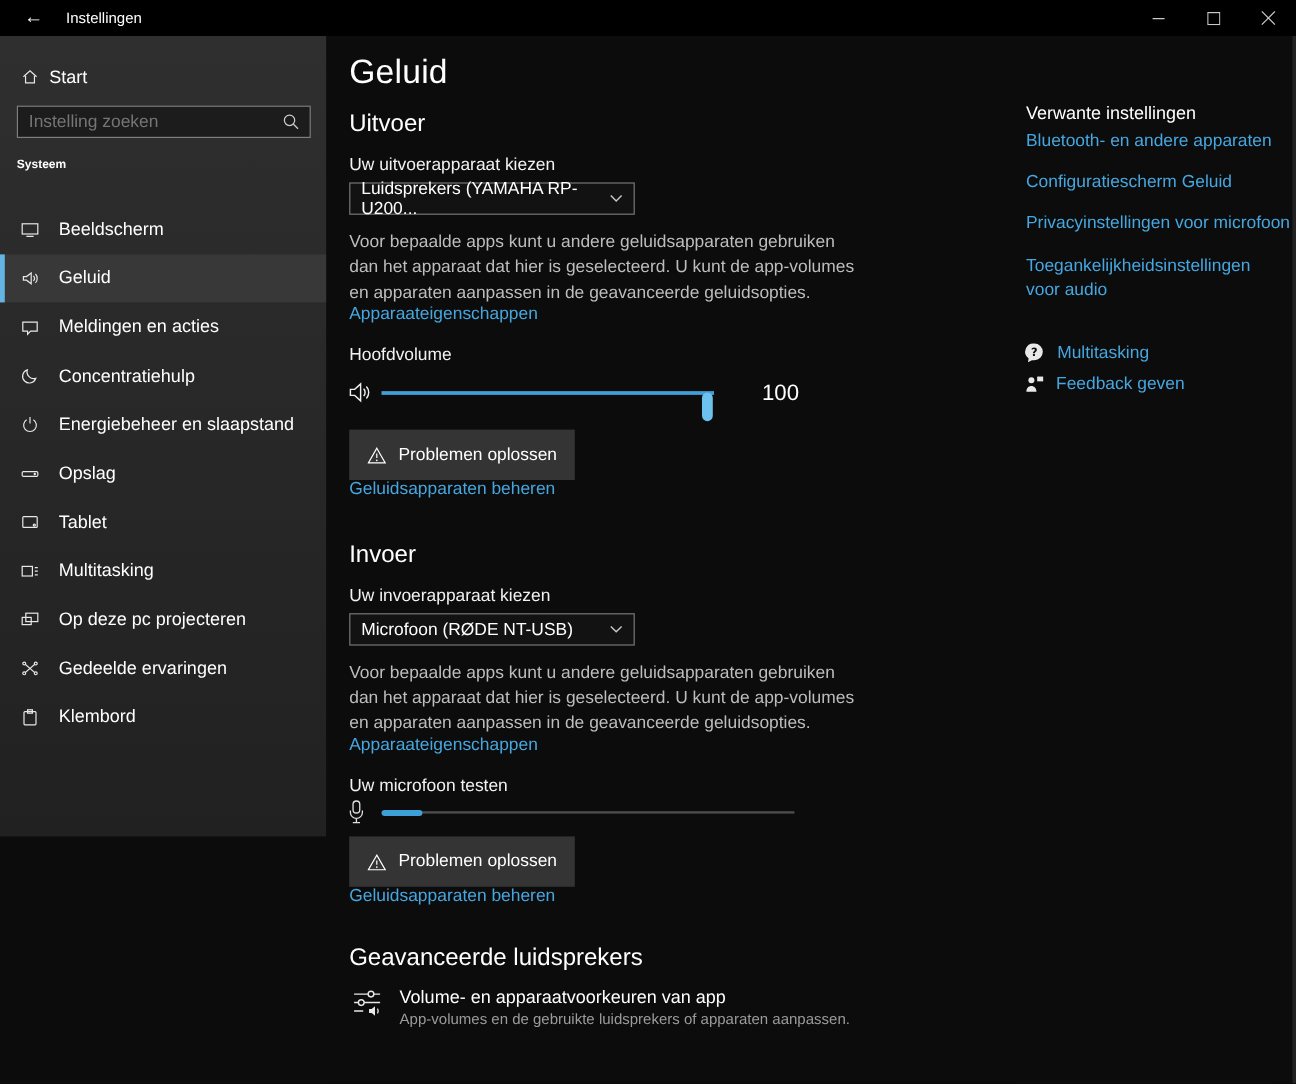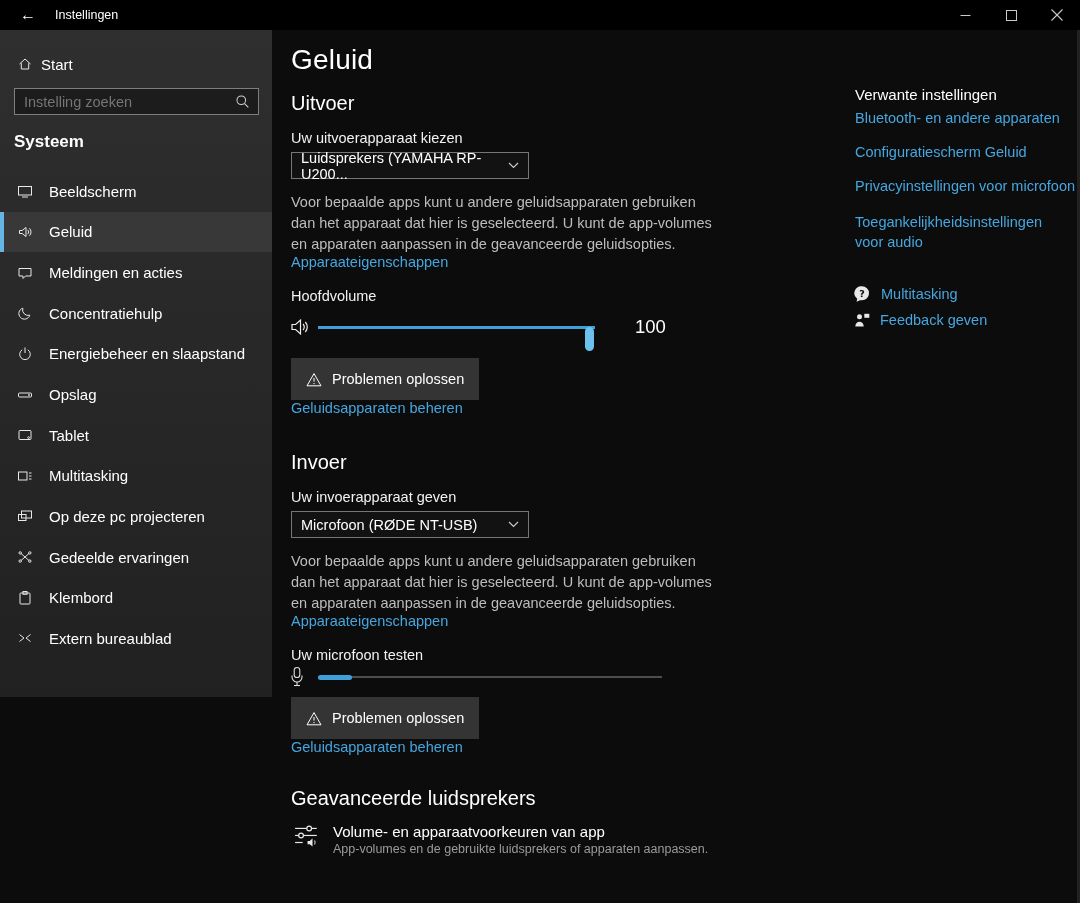"Systeem" #section-systeem { font-size: 17px -> 10px }
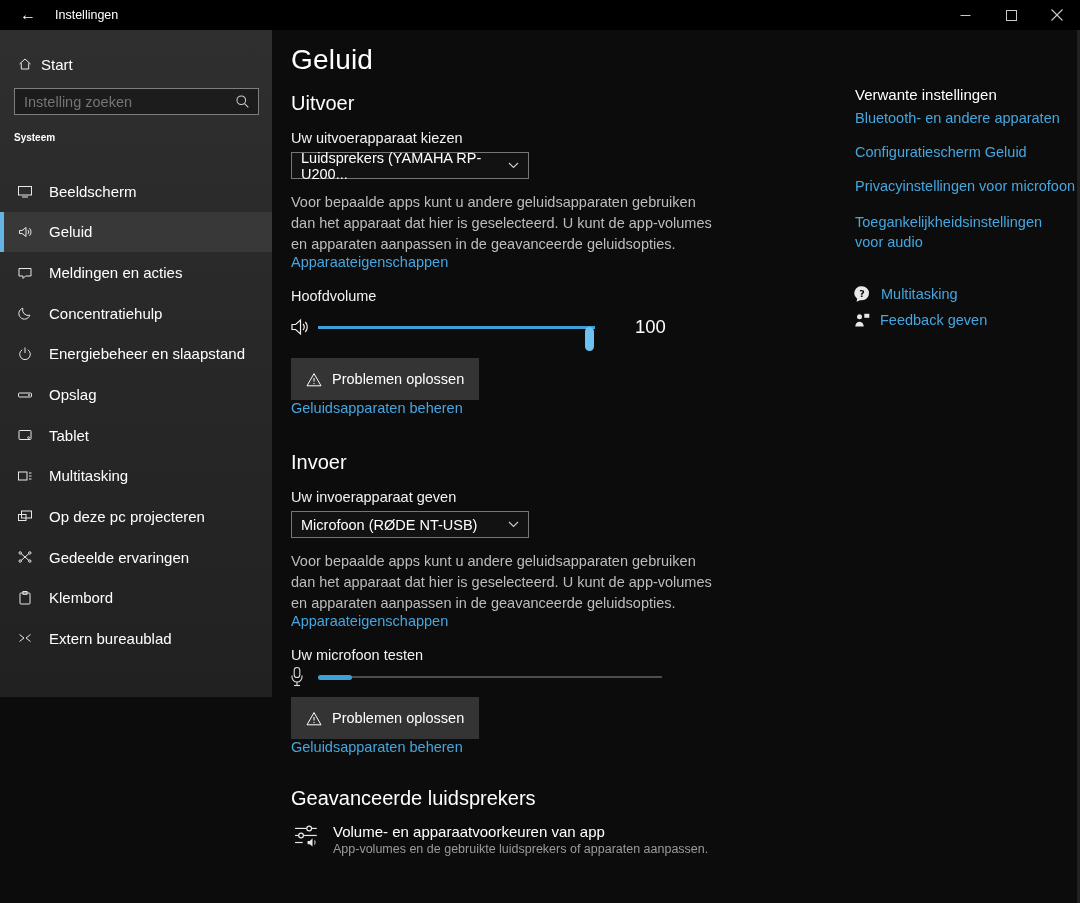"Uw invoerapparaat geven" div.abs { text: geven -> kiezen }
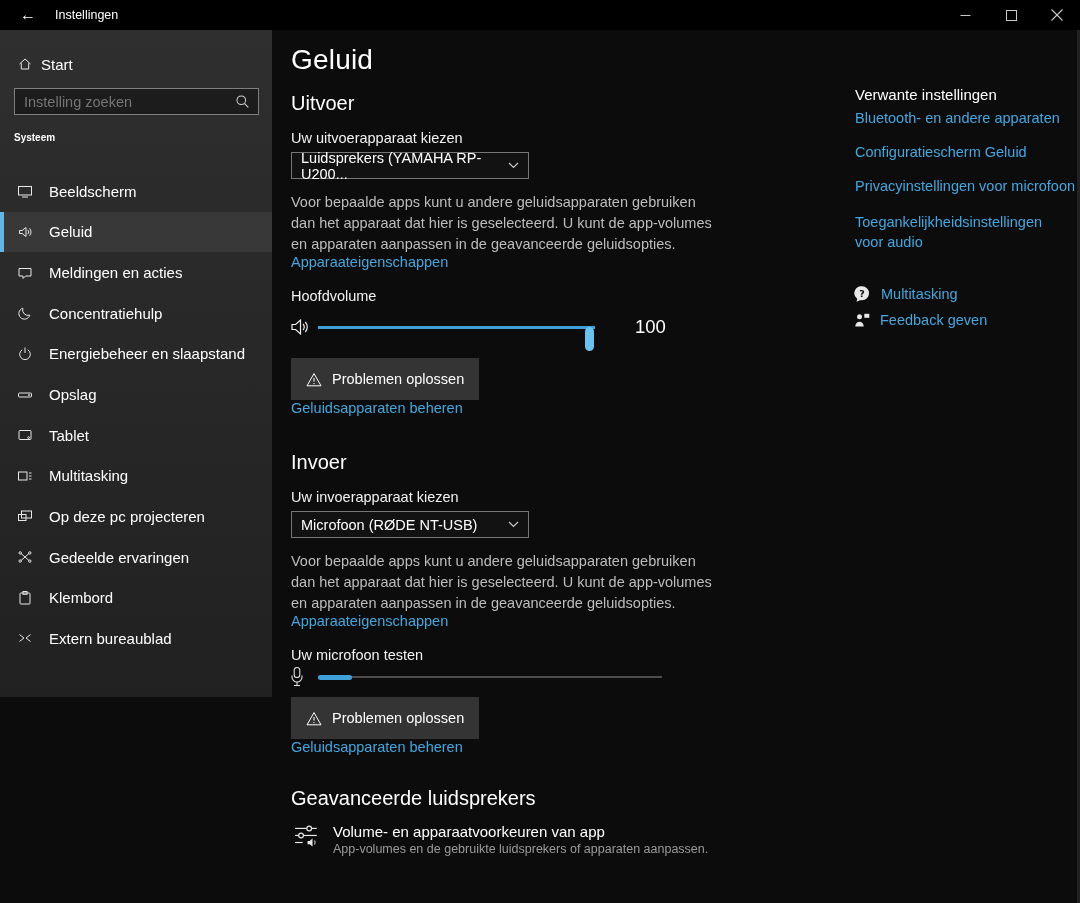"Extern bureaublad" li { html: <li> <span> <svg> <path></path> <path></path> </svg> </span> <span>Extern bureaublad</span> </li> -> none }
